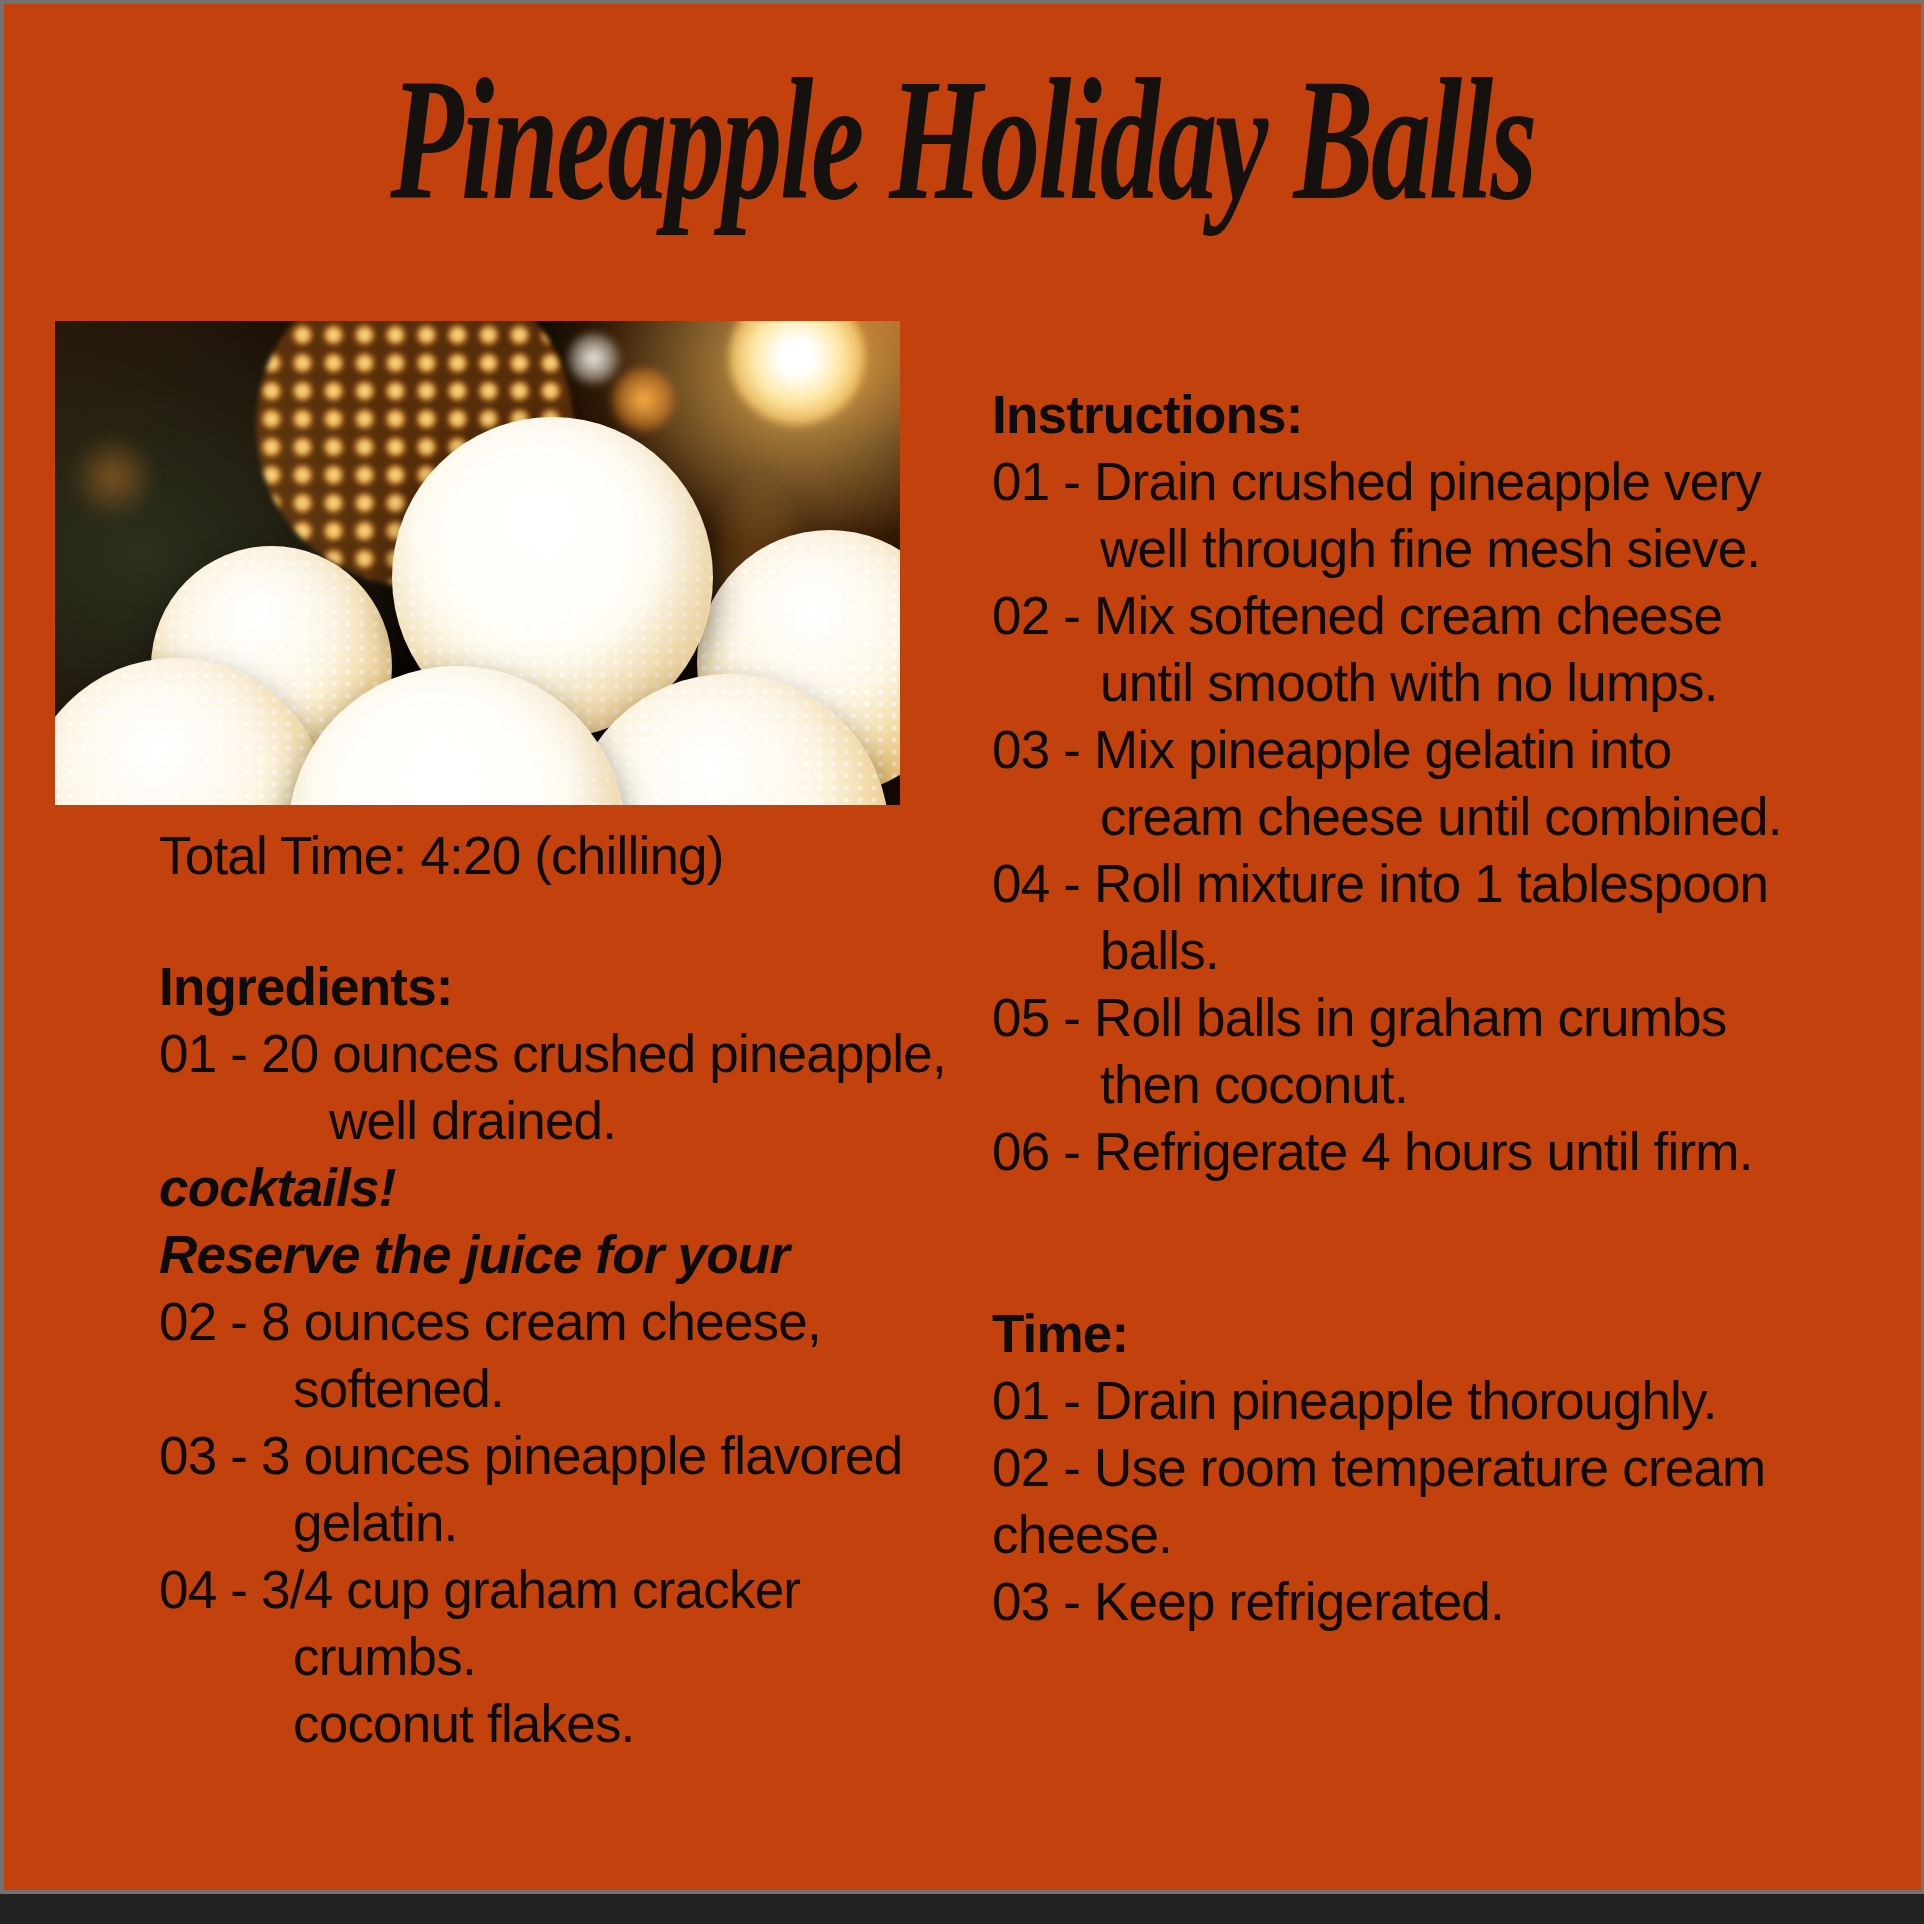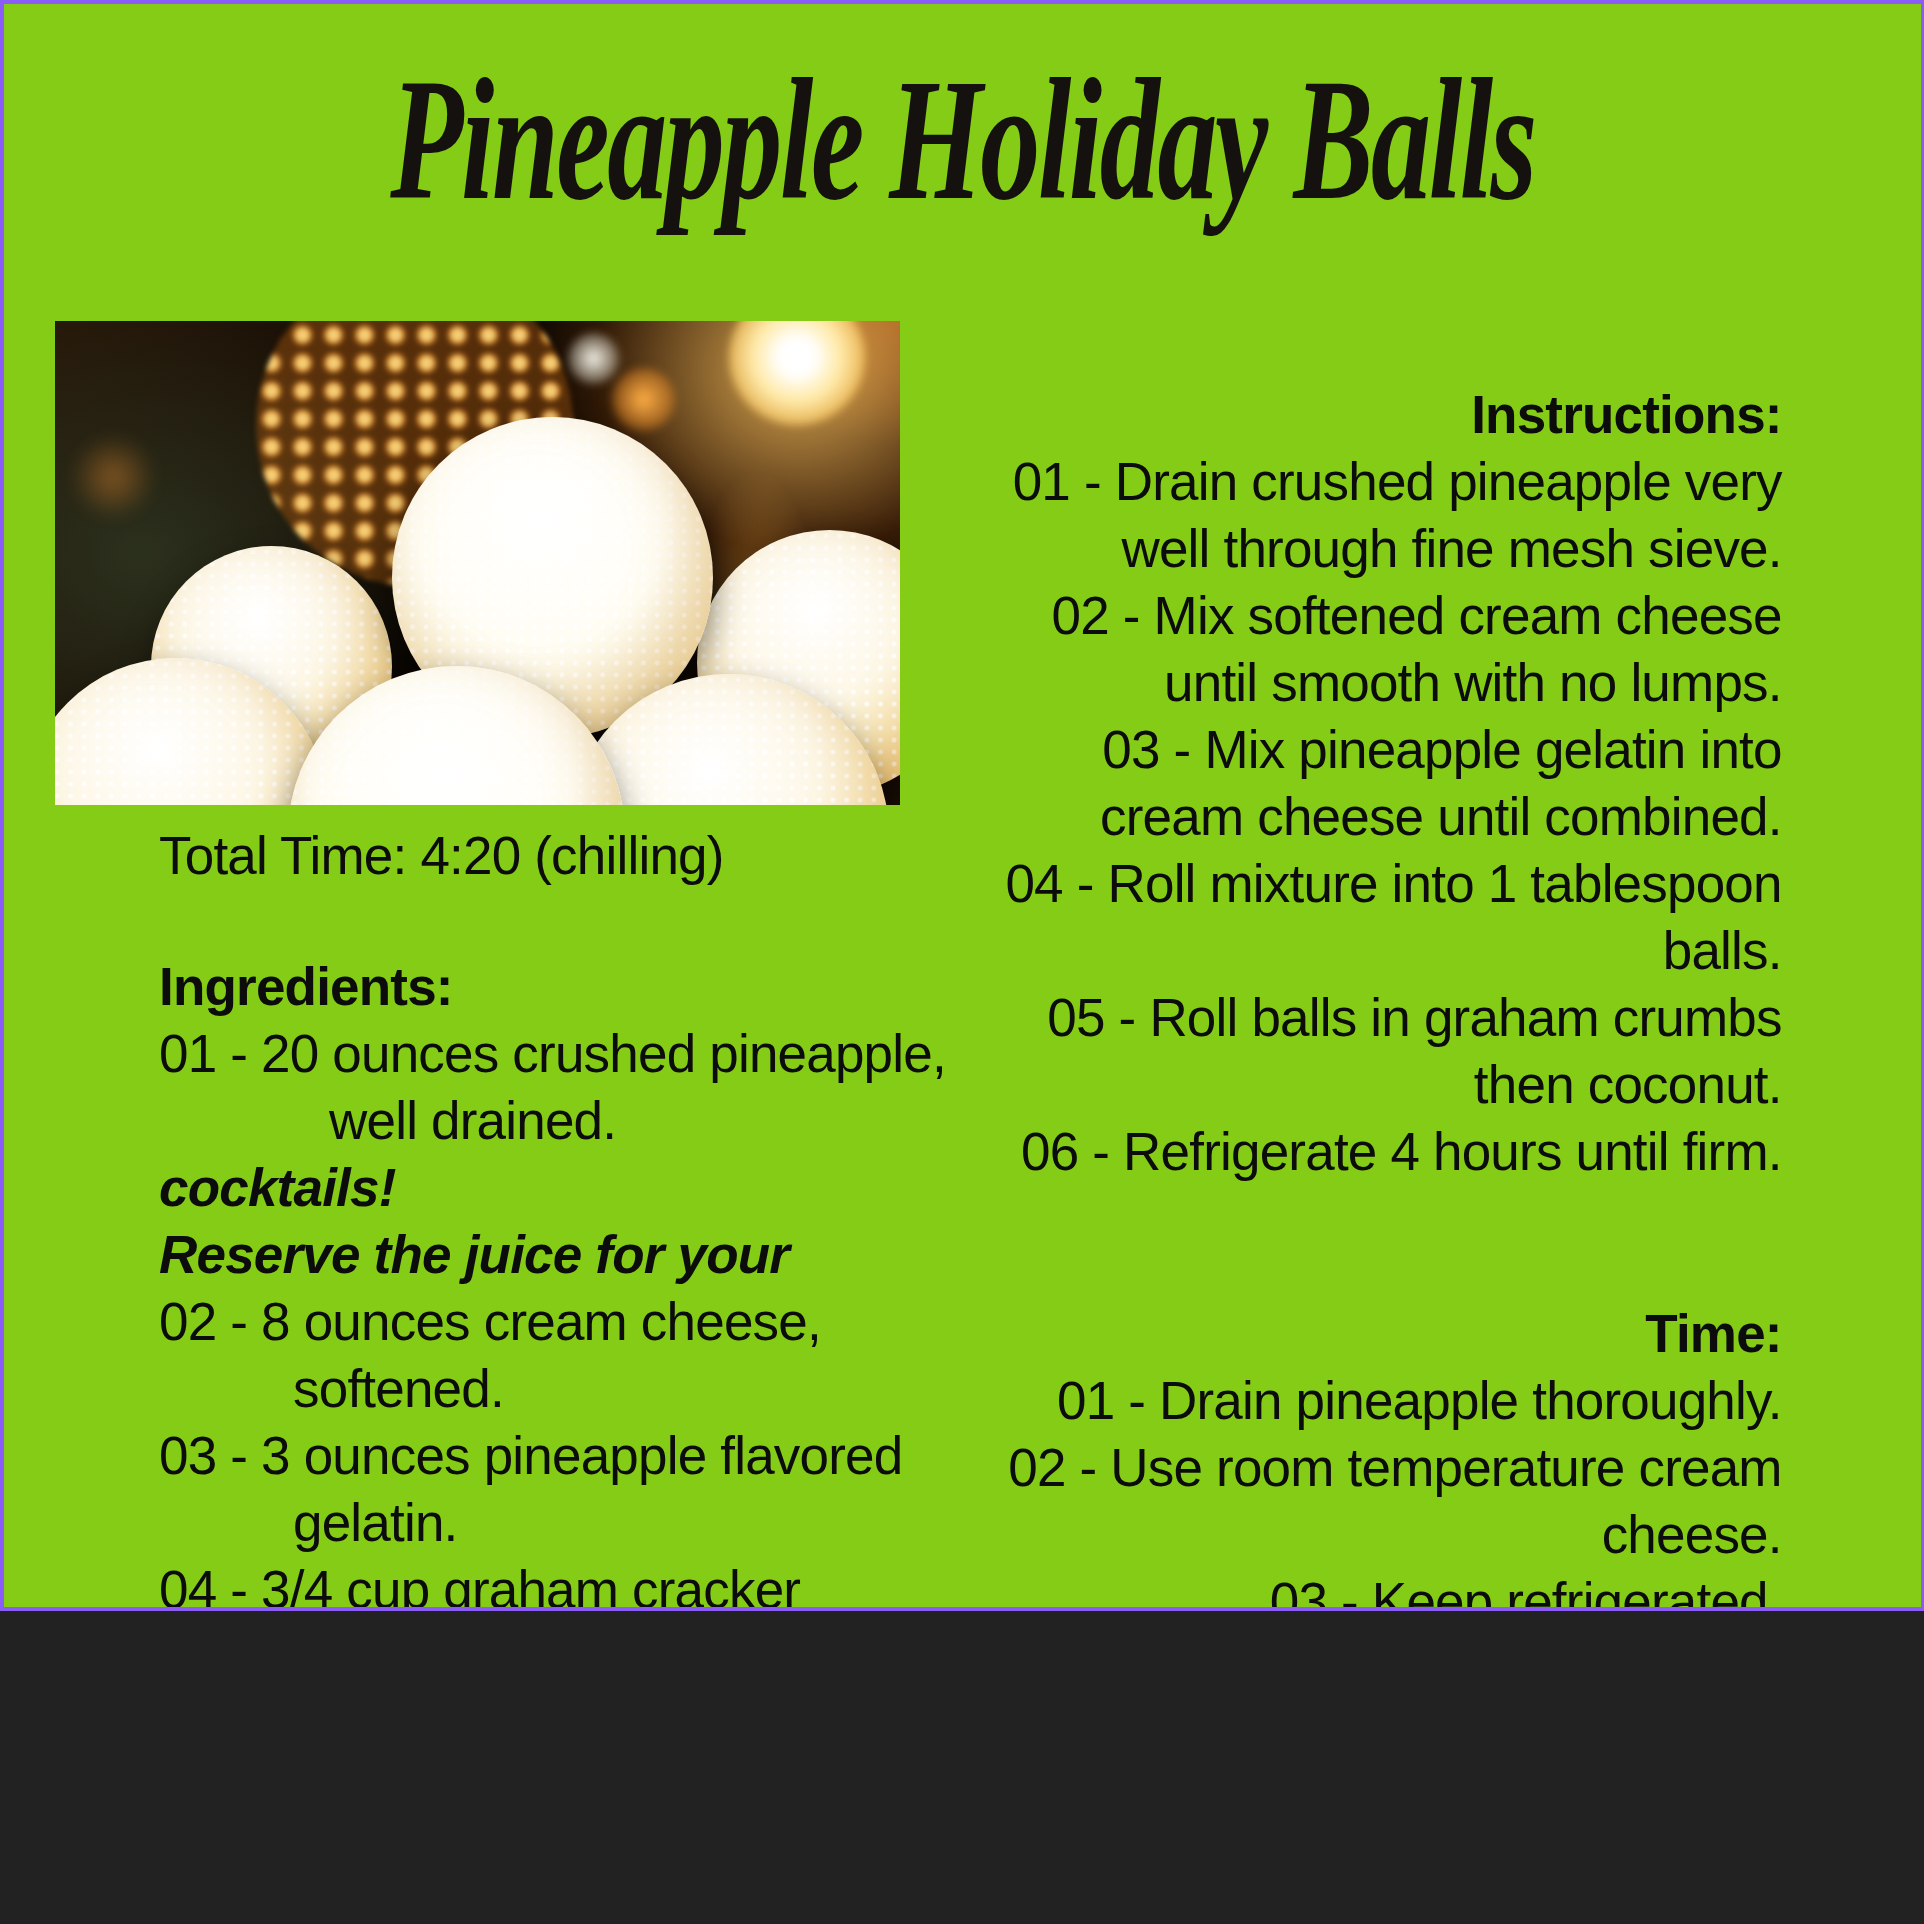"Pineapple Holiday Balls" .canvas { background: #84cc16 -> #c2410c; border: 4px solid #8b5cf6 -> 4px solid #737373; height: 1611px -> 1894px }
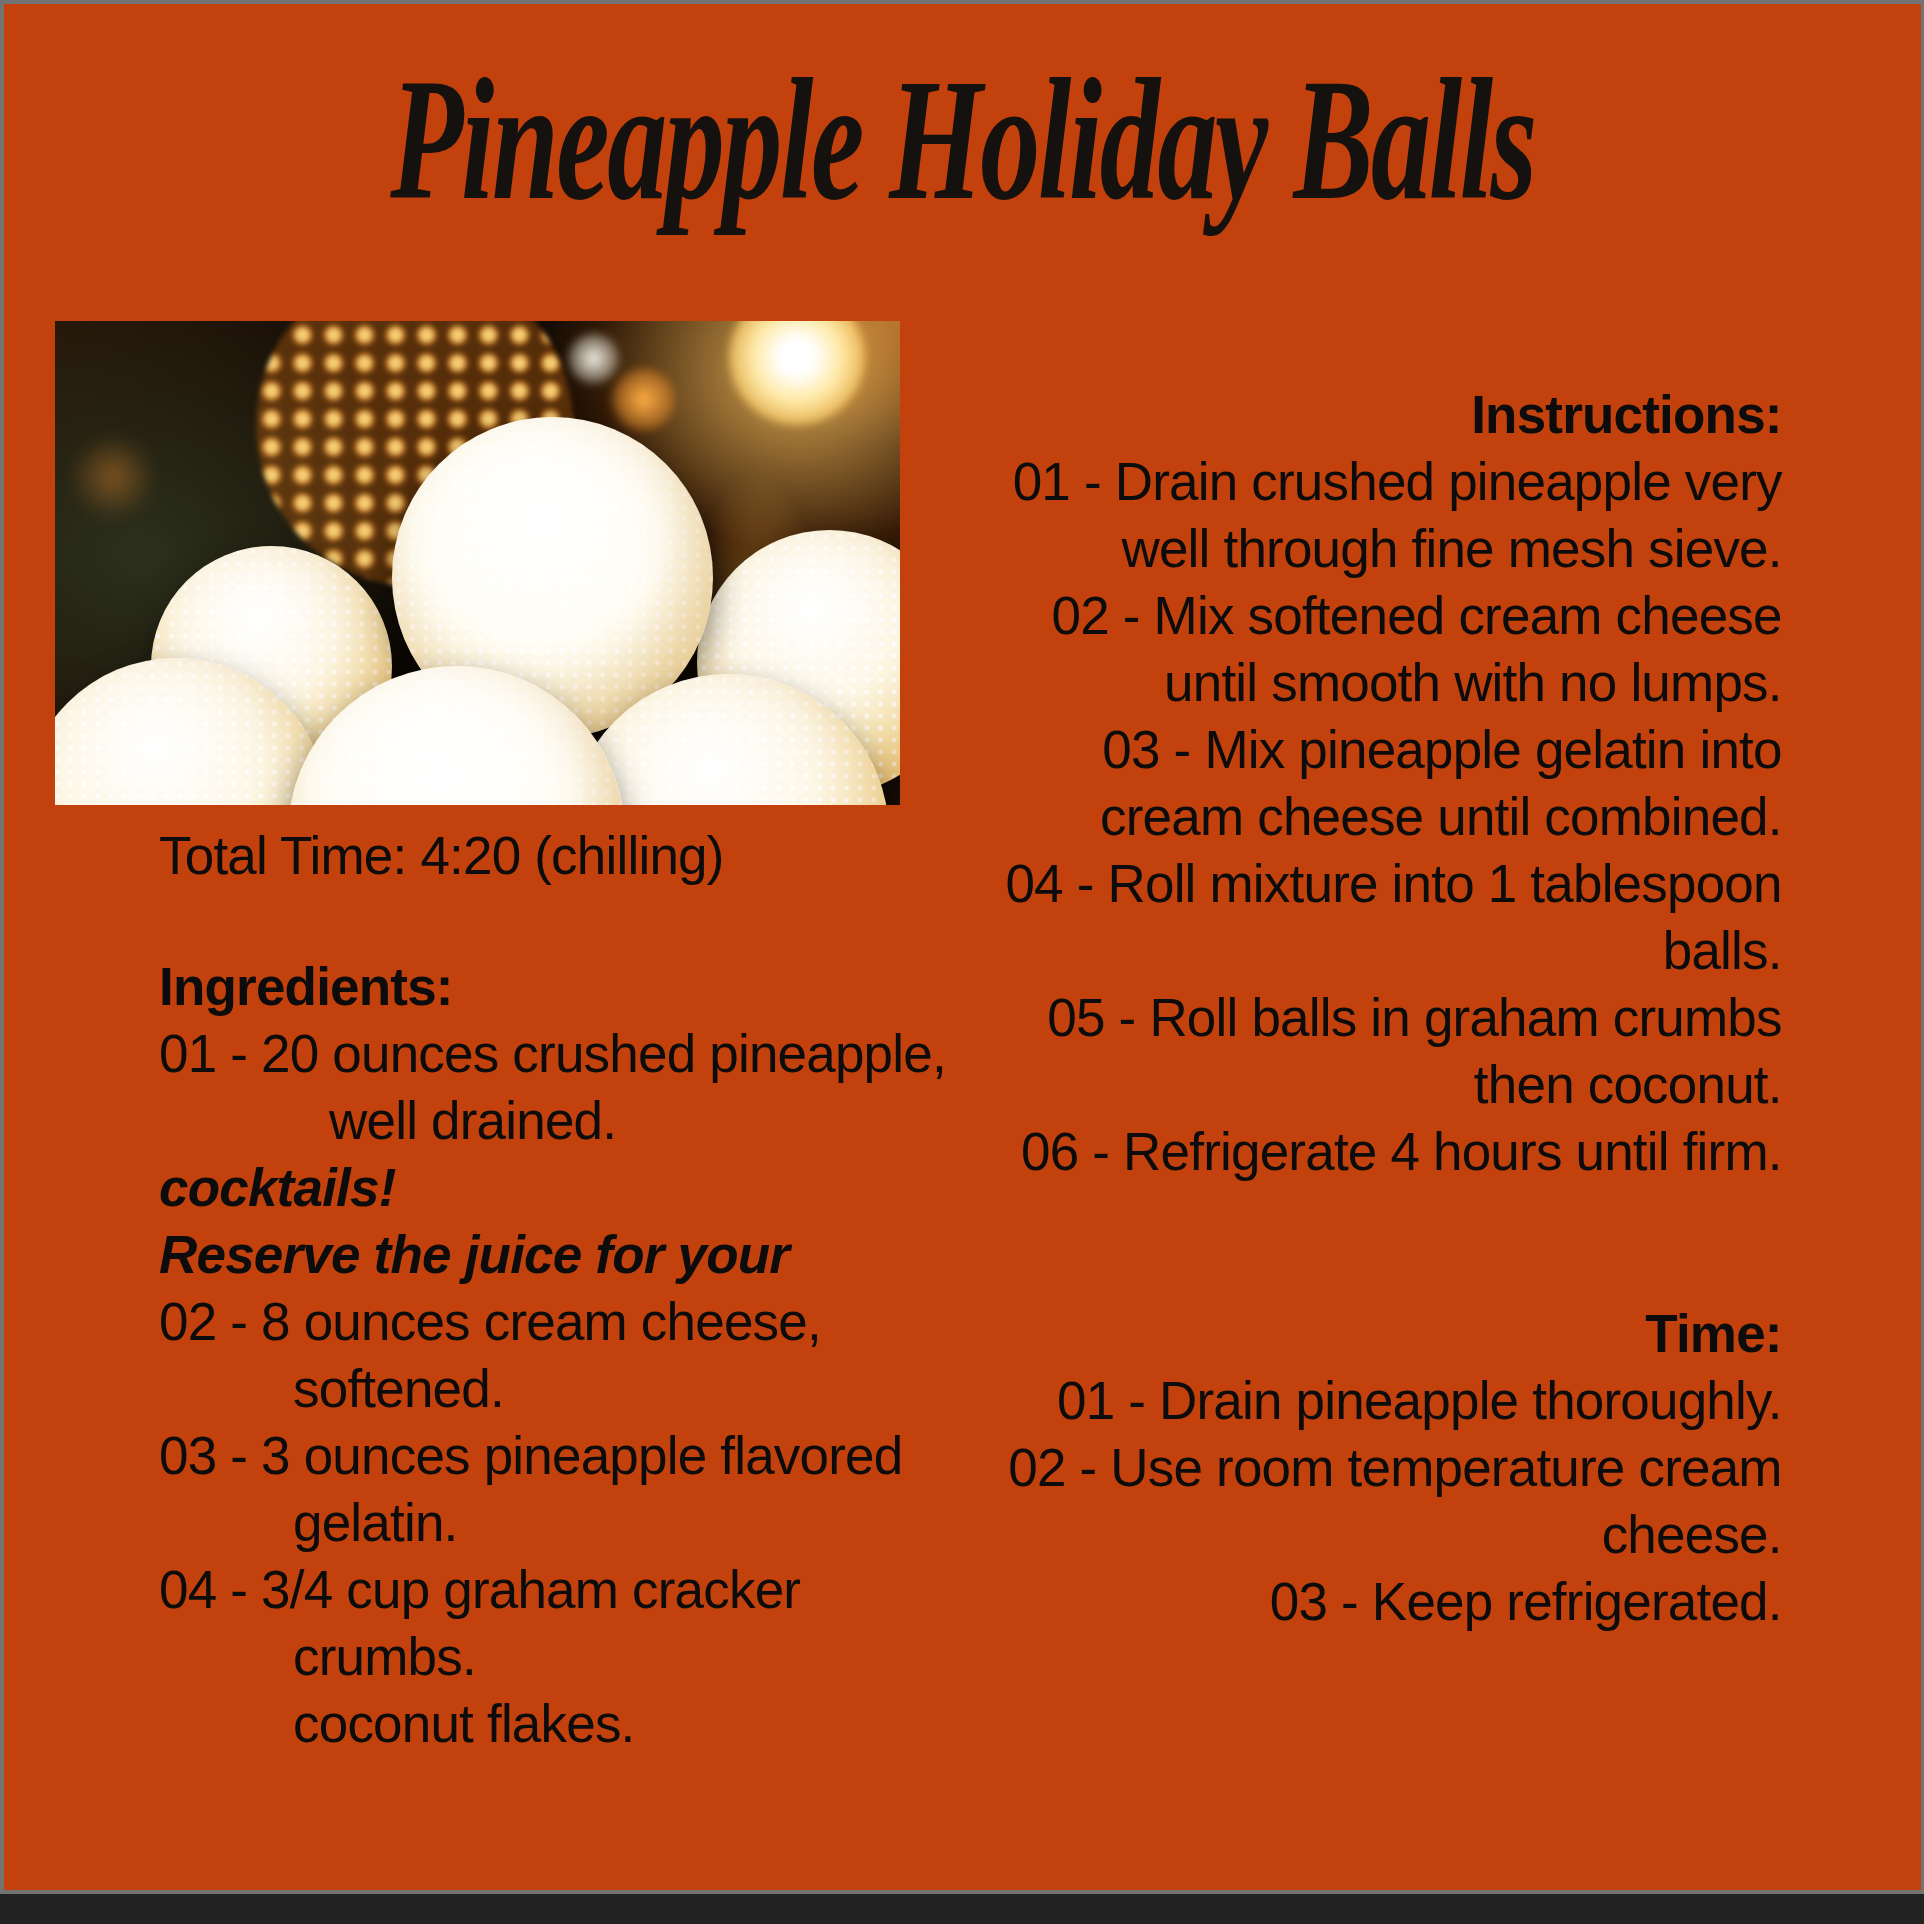"Instructions:" .col-right { text-align: right -> none }
